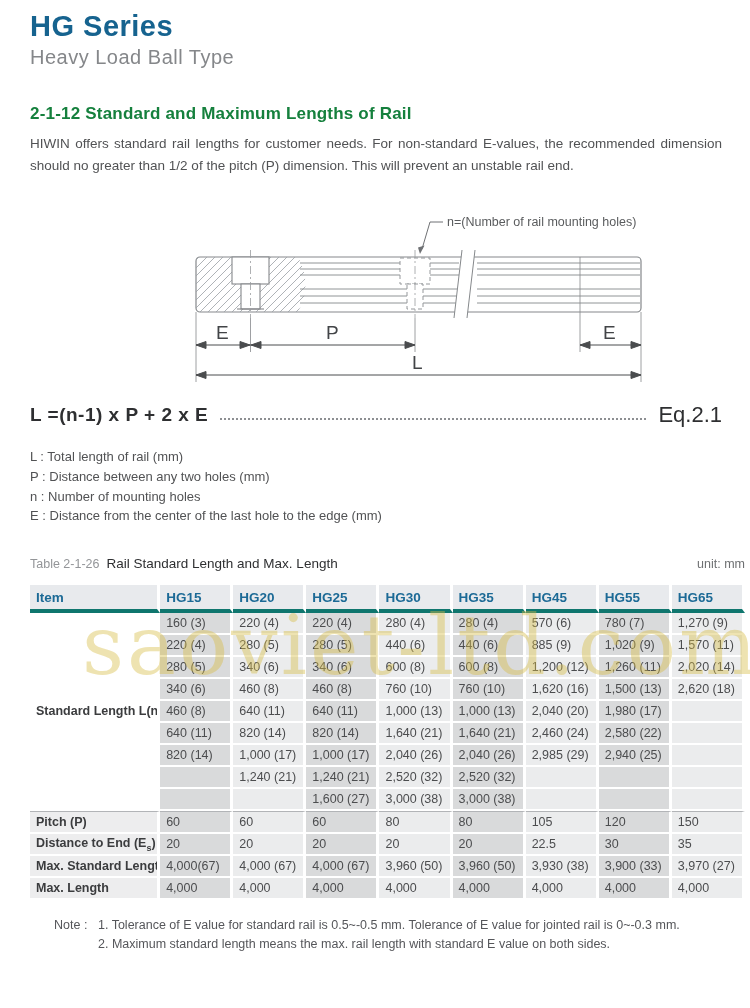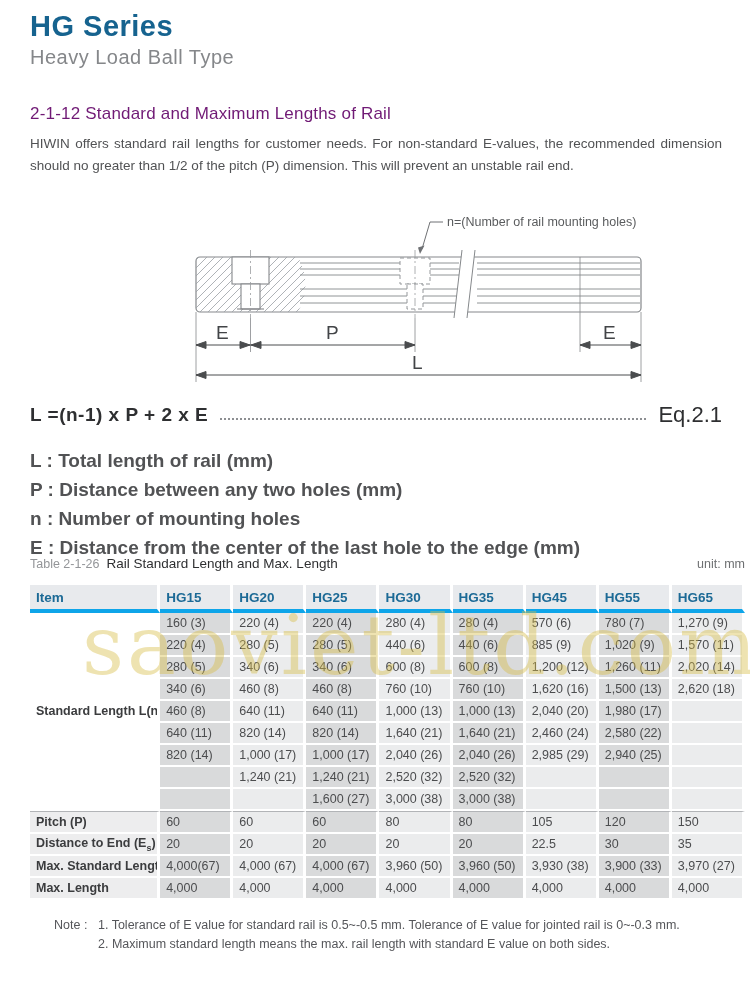"2-1-12 Standard and Maximum Lengths" .sec-title { color: #701a75 -> #15803d; font-weight: normal -> bold }
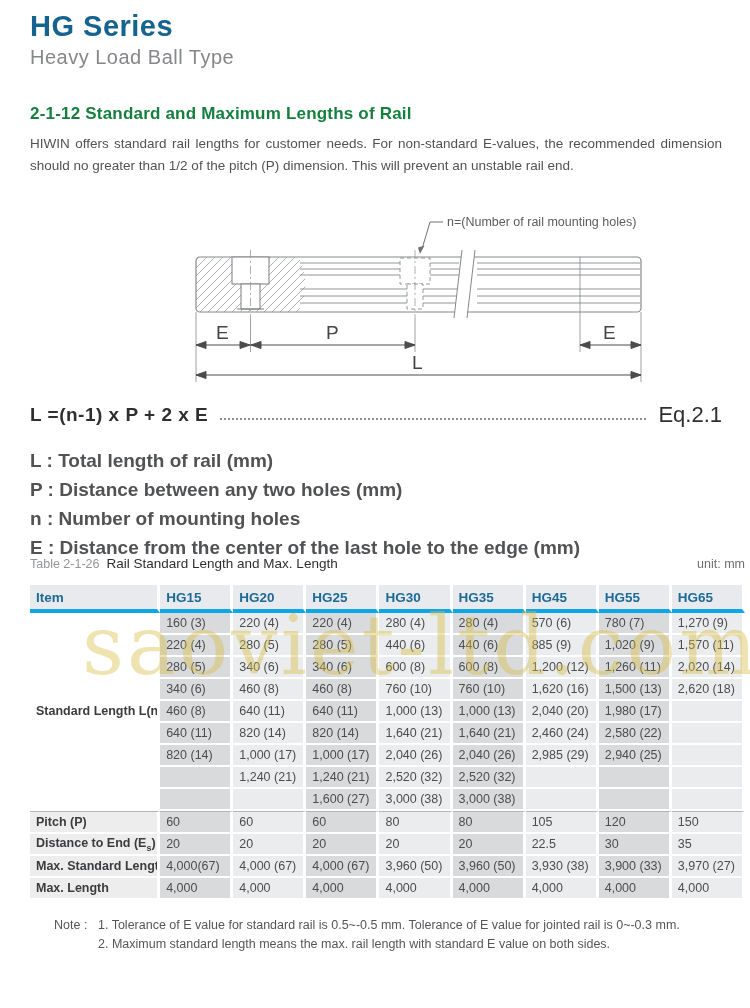"L : Total length of" .defs { font-size: 19px -> 13px; font-weight: bold -> none }
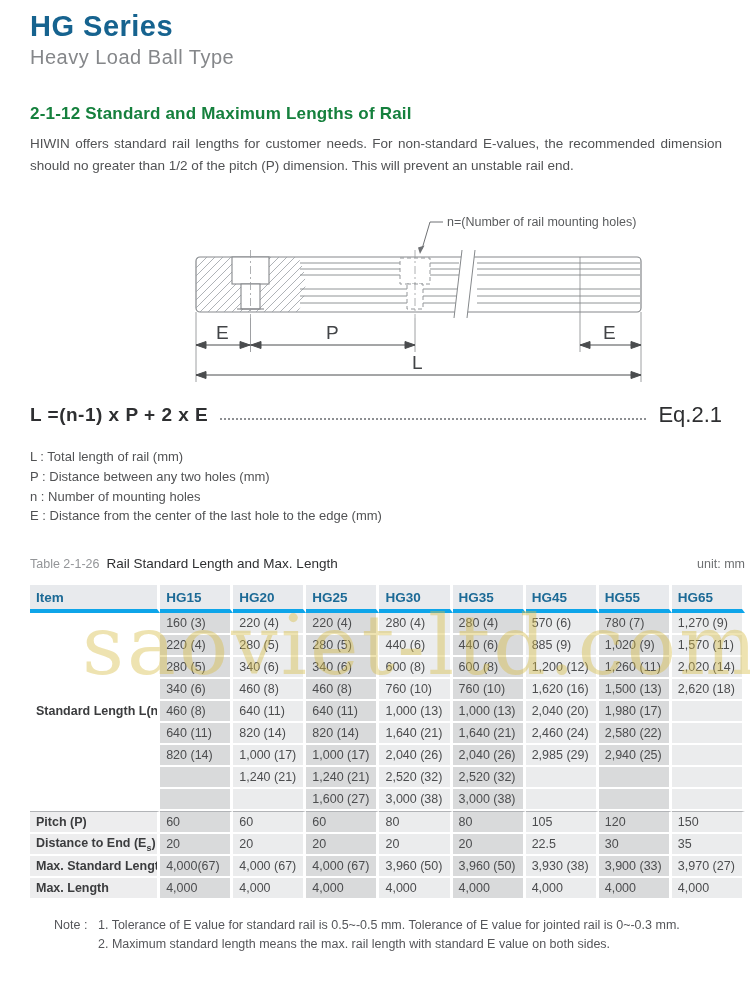"Item" thead th { border-bottom: 4px solid #0ea5e9 -> 4px solid #0f766e }
